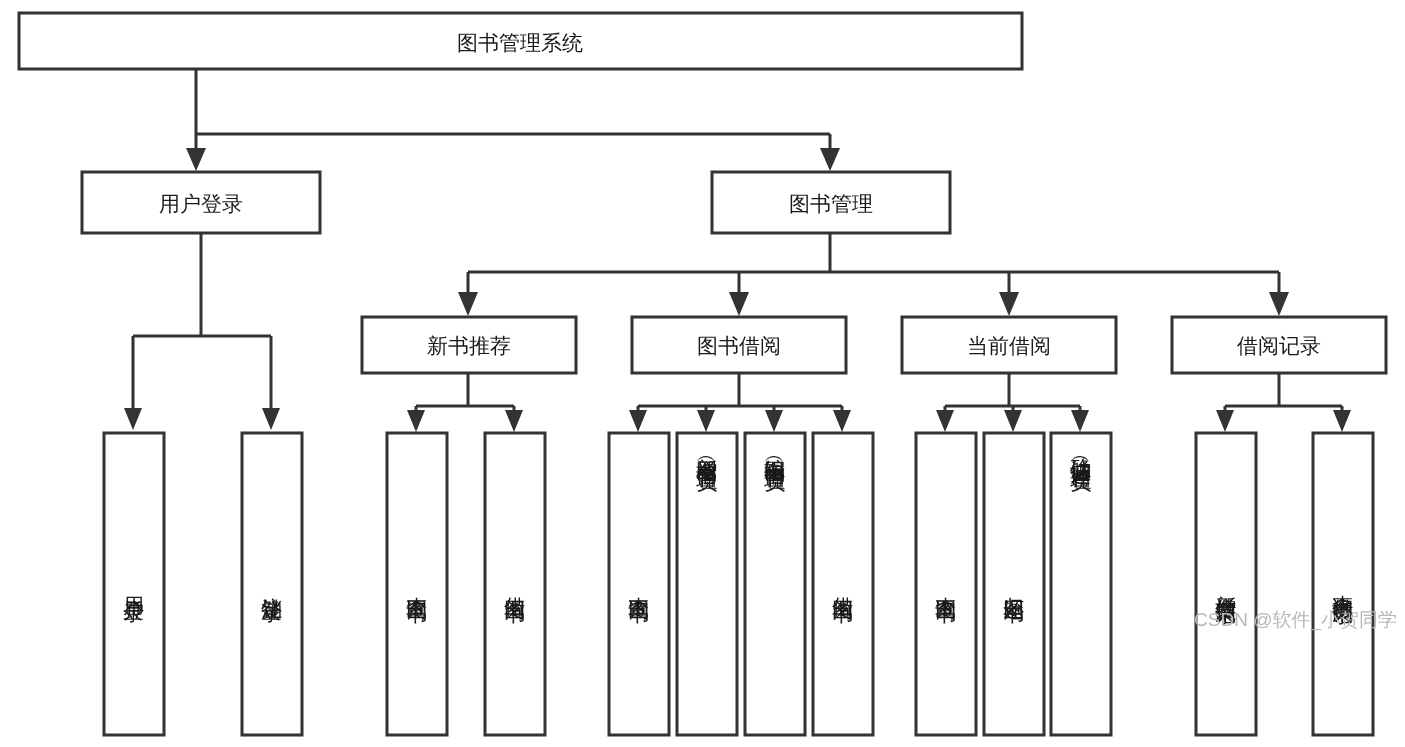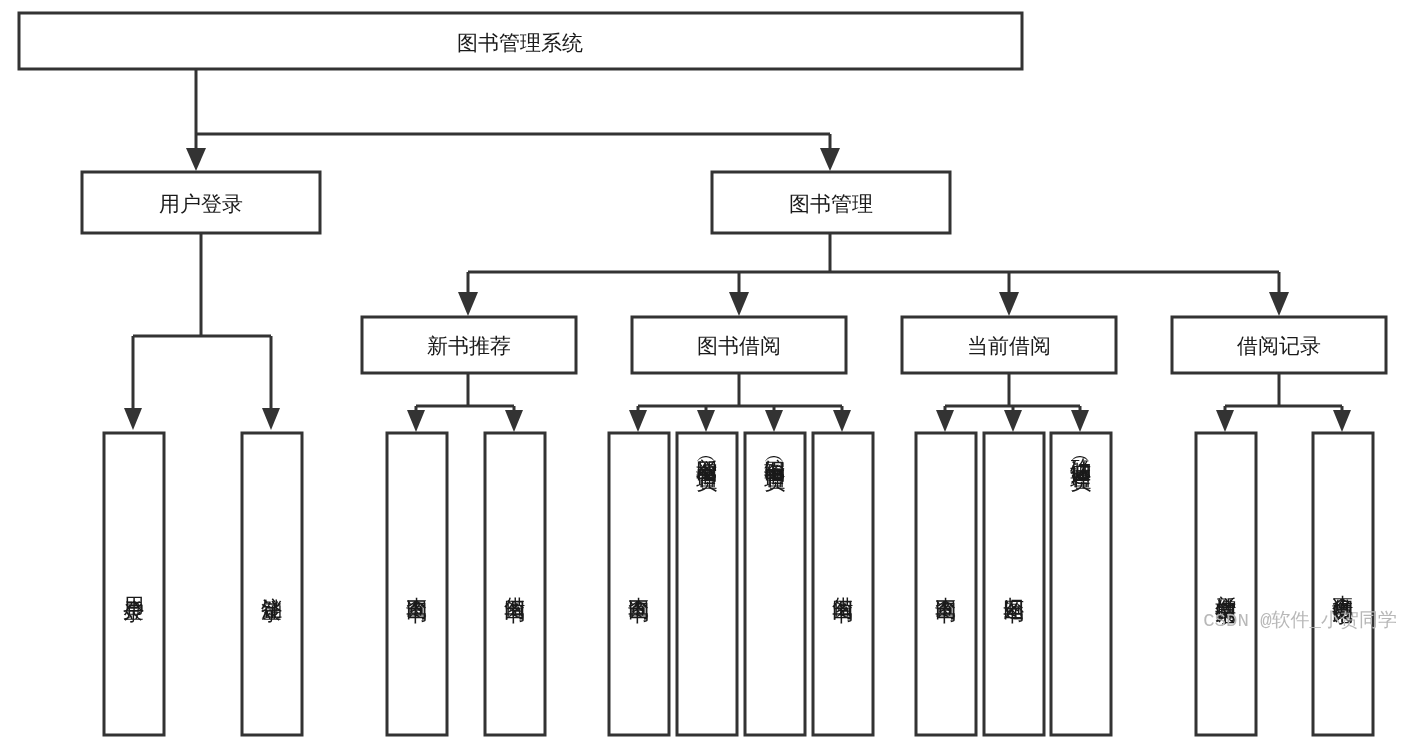"CSDN @软件_小贺同学" .watermark { font-family: Liberation Mono, monospace -> Liberation Sans, sans-serif }
